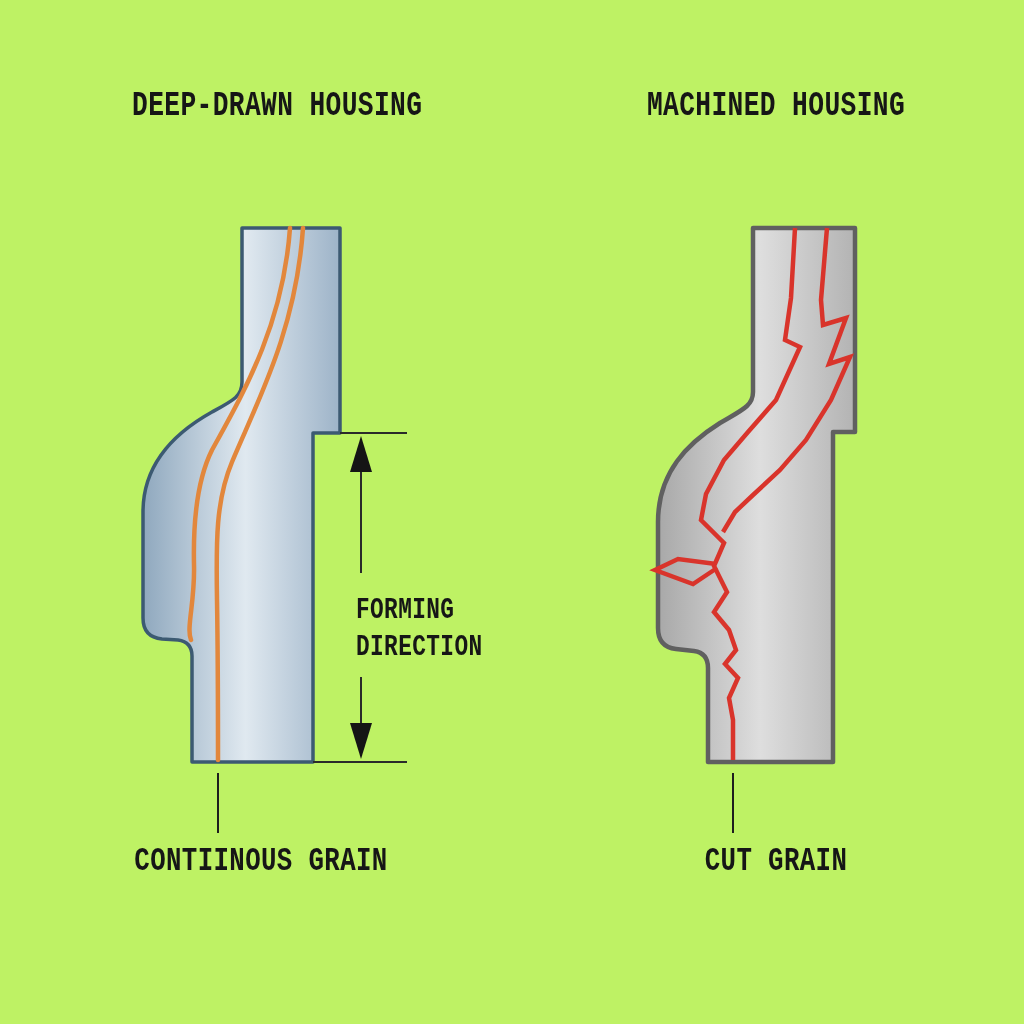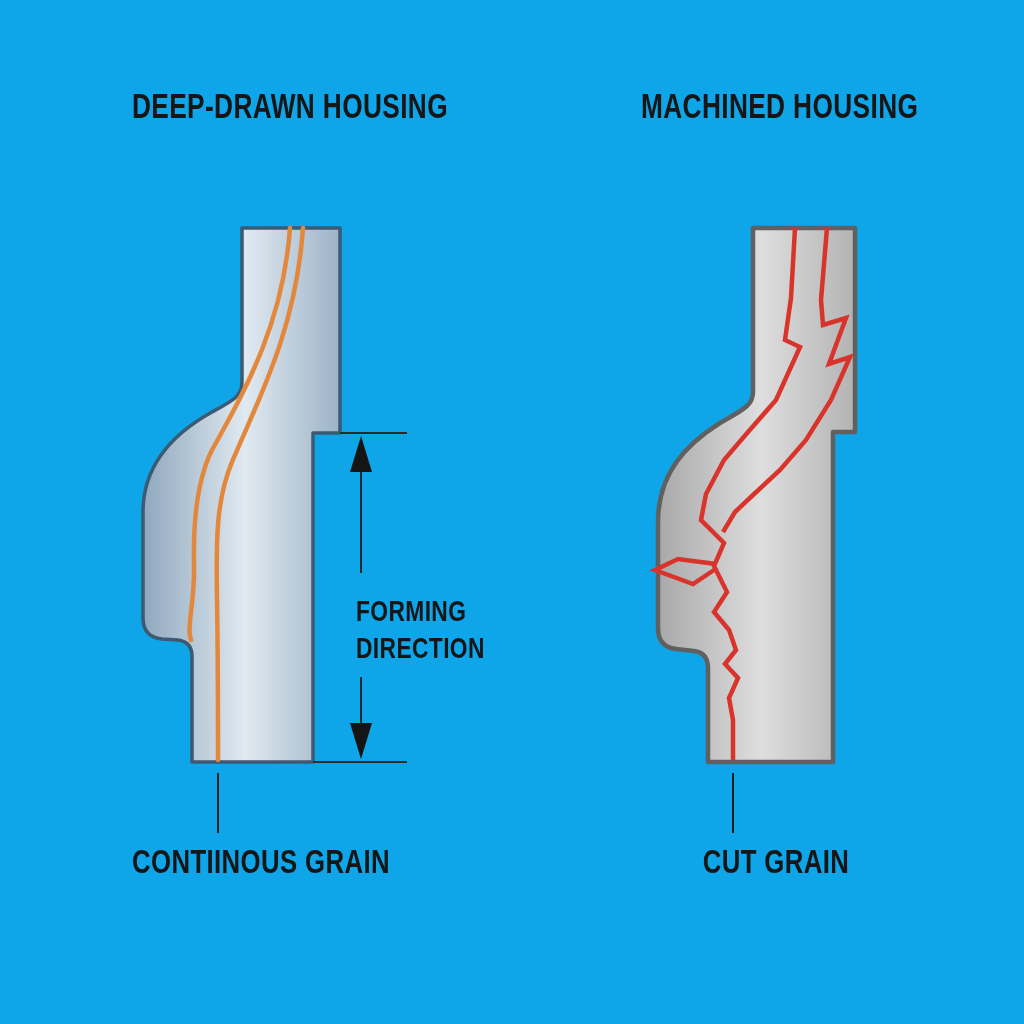"DEEP-DRAWN HOUSING" .canvas { background: #0ea5e9 -> #bef264; font-family: Liberation Sans, sans-serif -> Liberation Mono, monospace }
